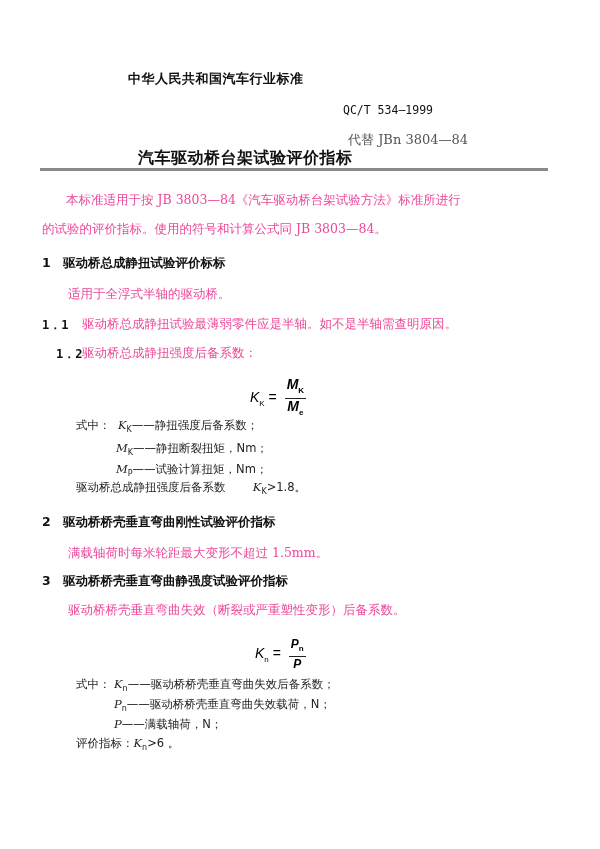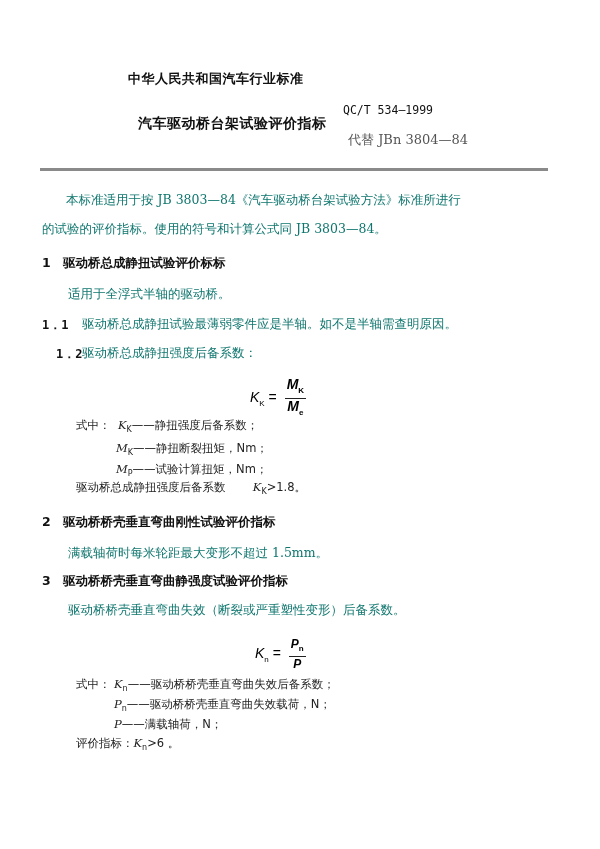"汽车驱动桥台架试验评价指标" .hdr-title { font-size: 14px -> 16px; top: 115px -> 148px }
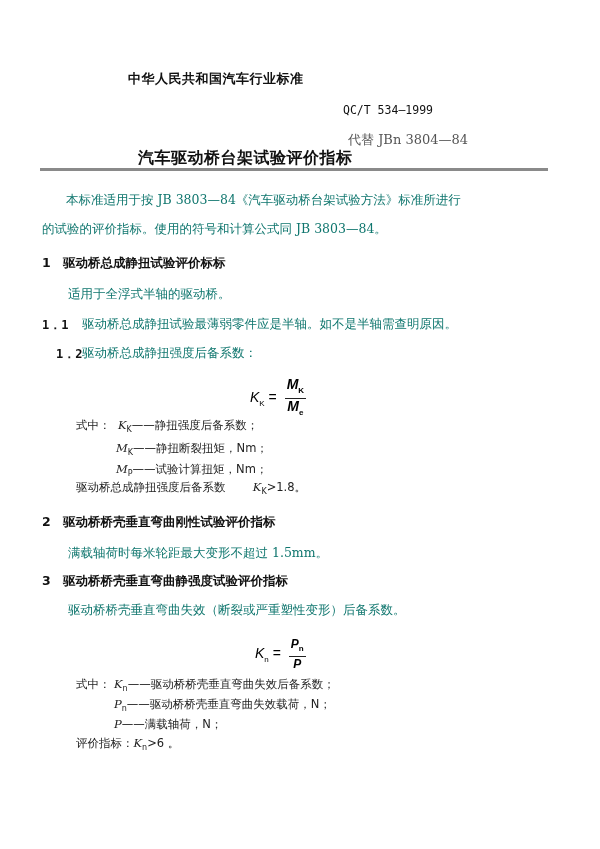"本标准适用于按 JB 3803—84《汽车驱动桥台架试验方法》标准所进行" .p { color: #0f766e -> #ec4899 }
